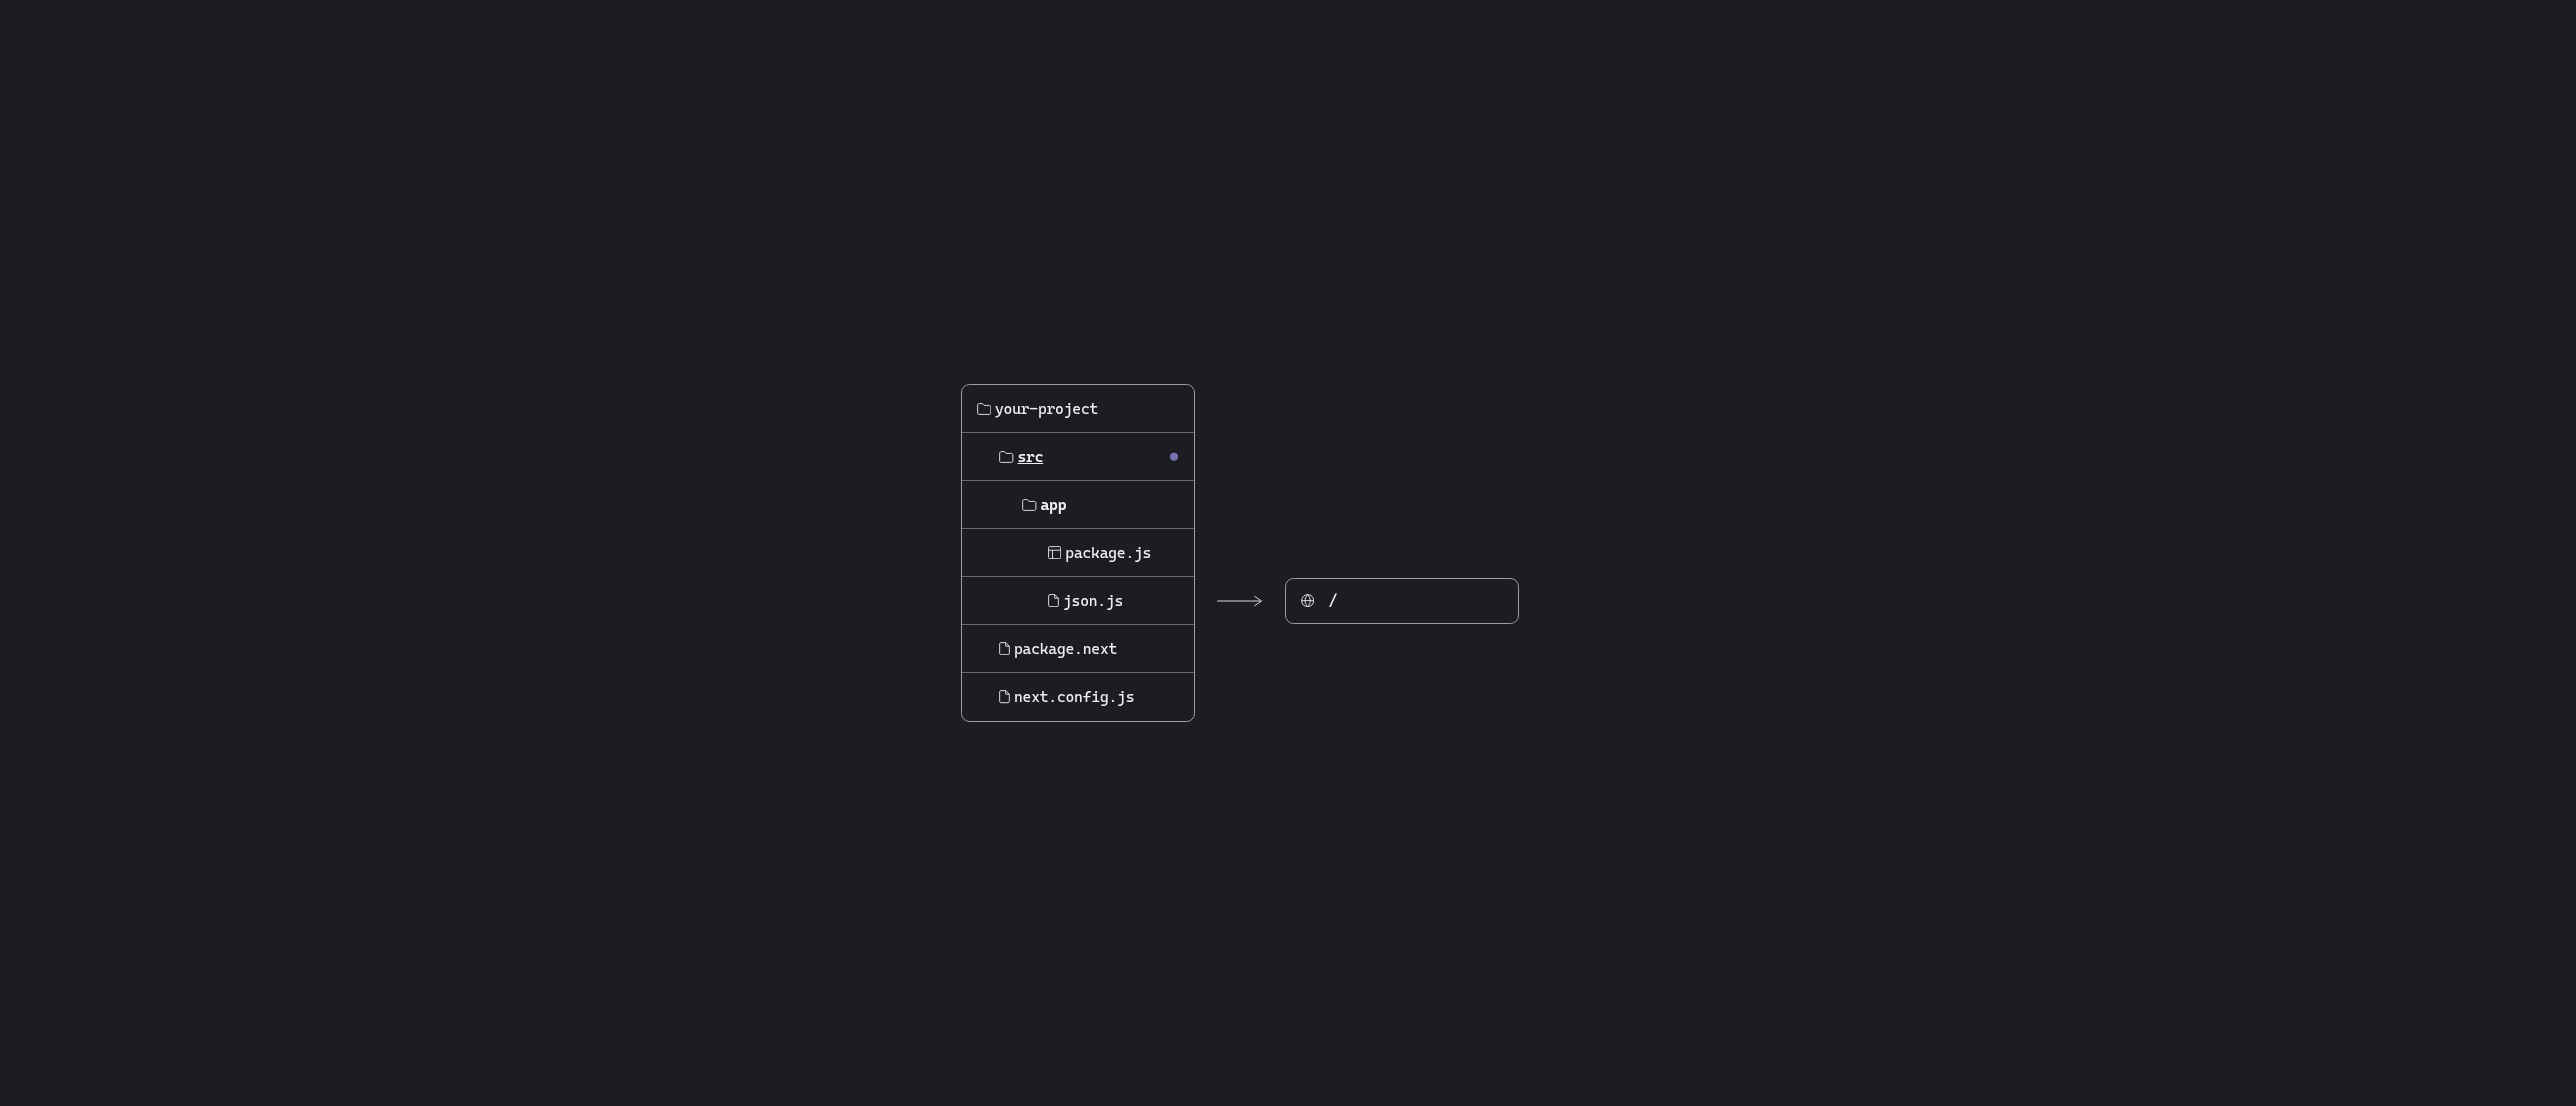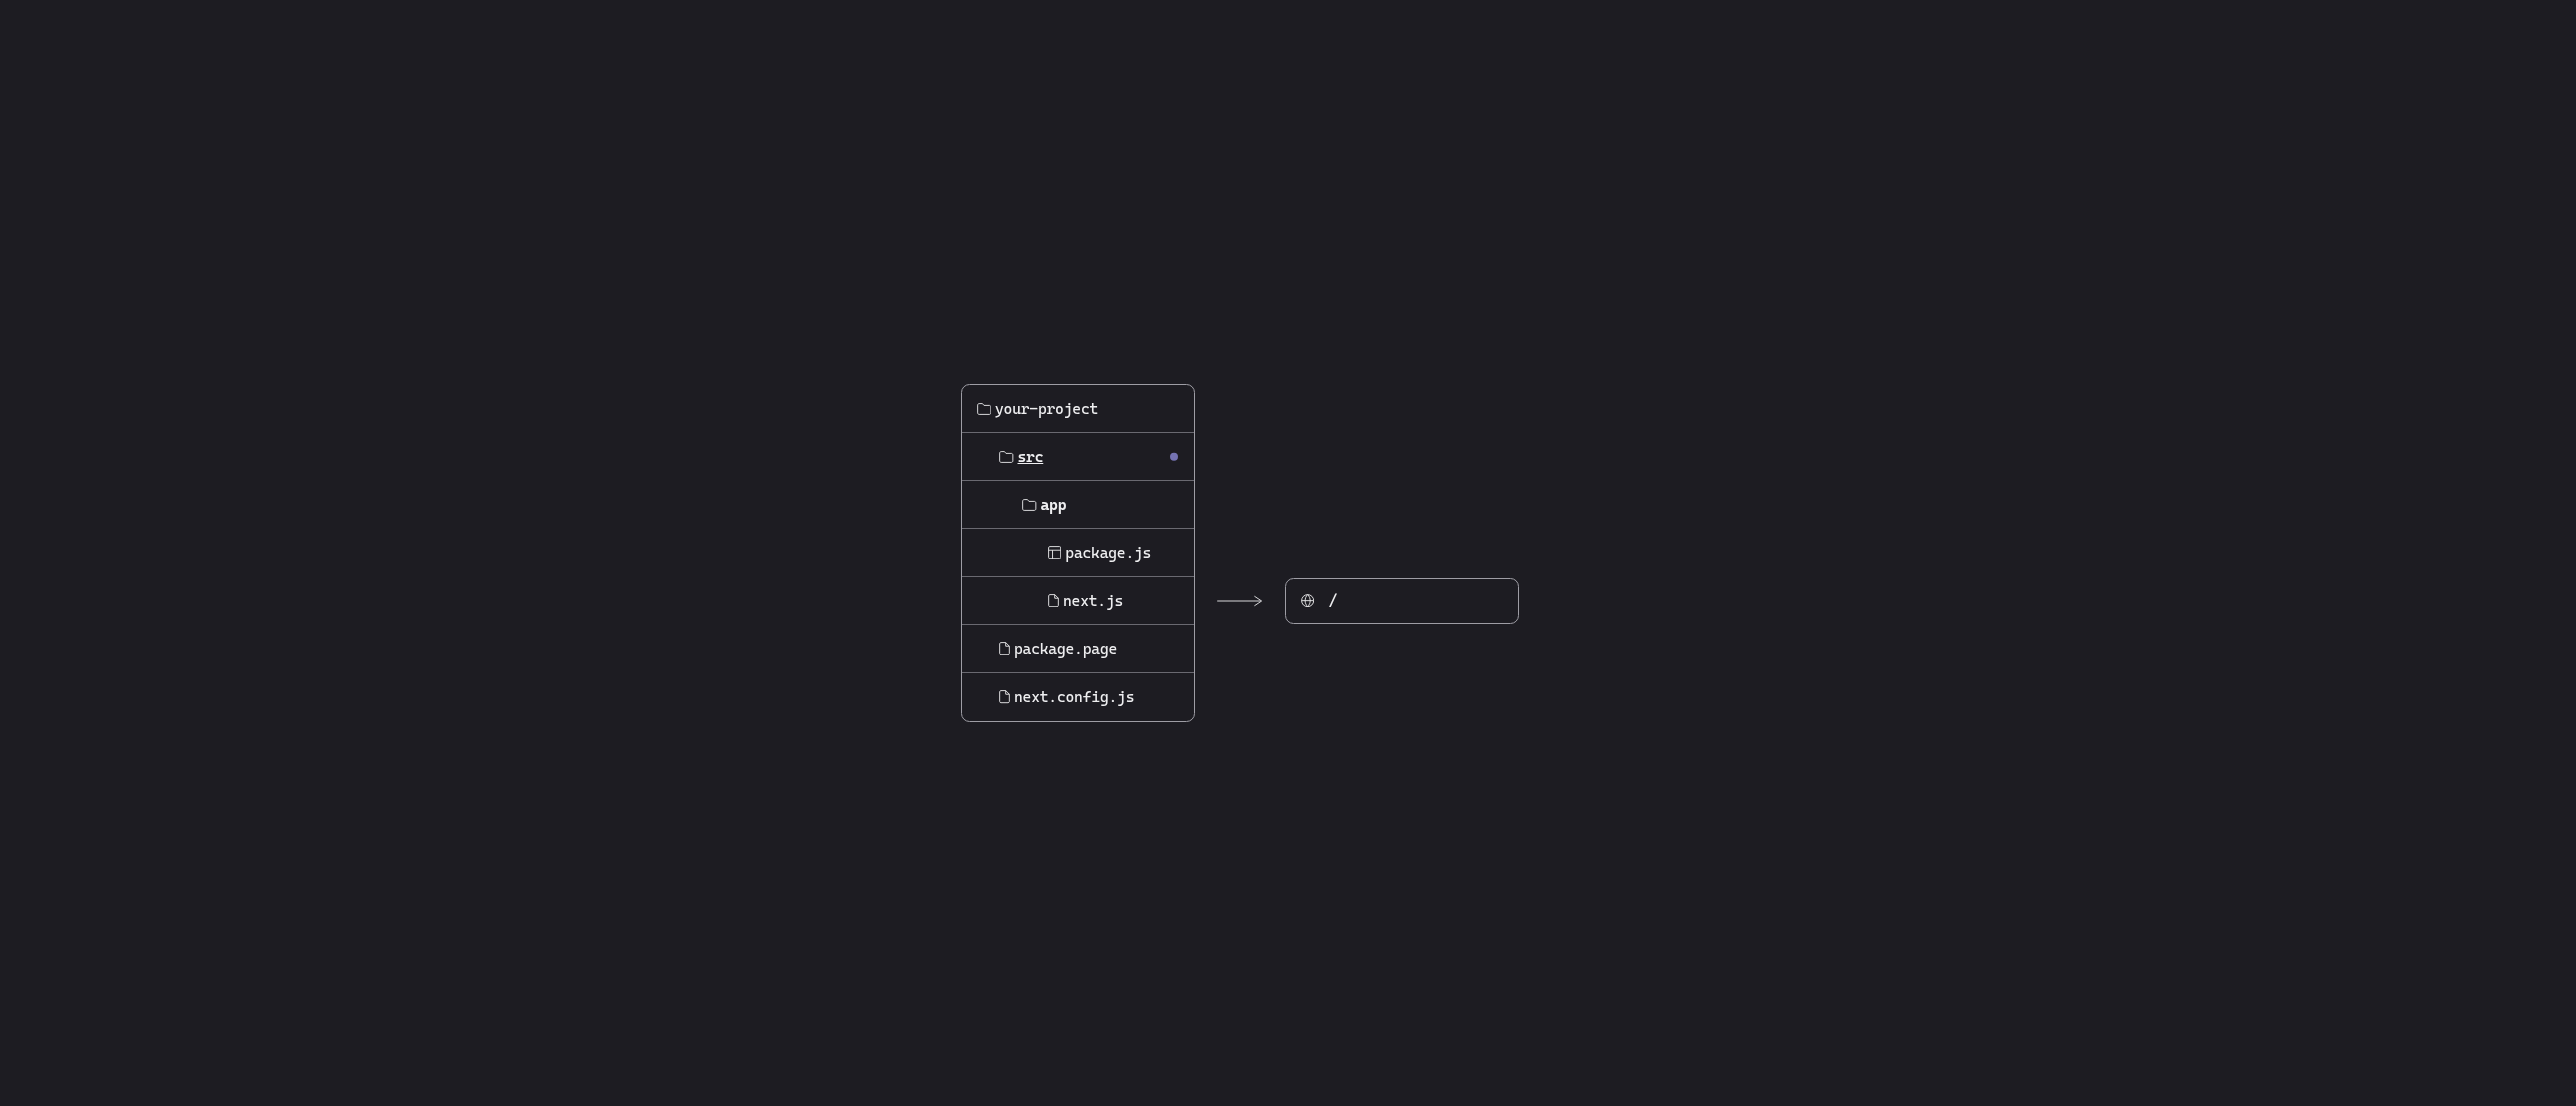"next.js" span.label { text: next.js -> json.js }
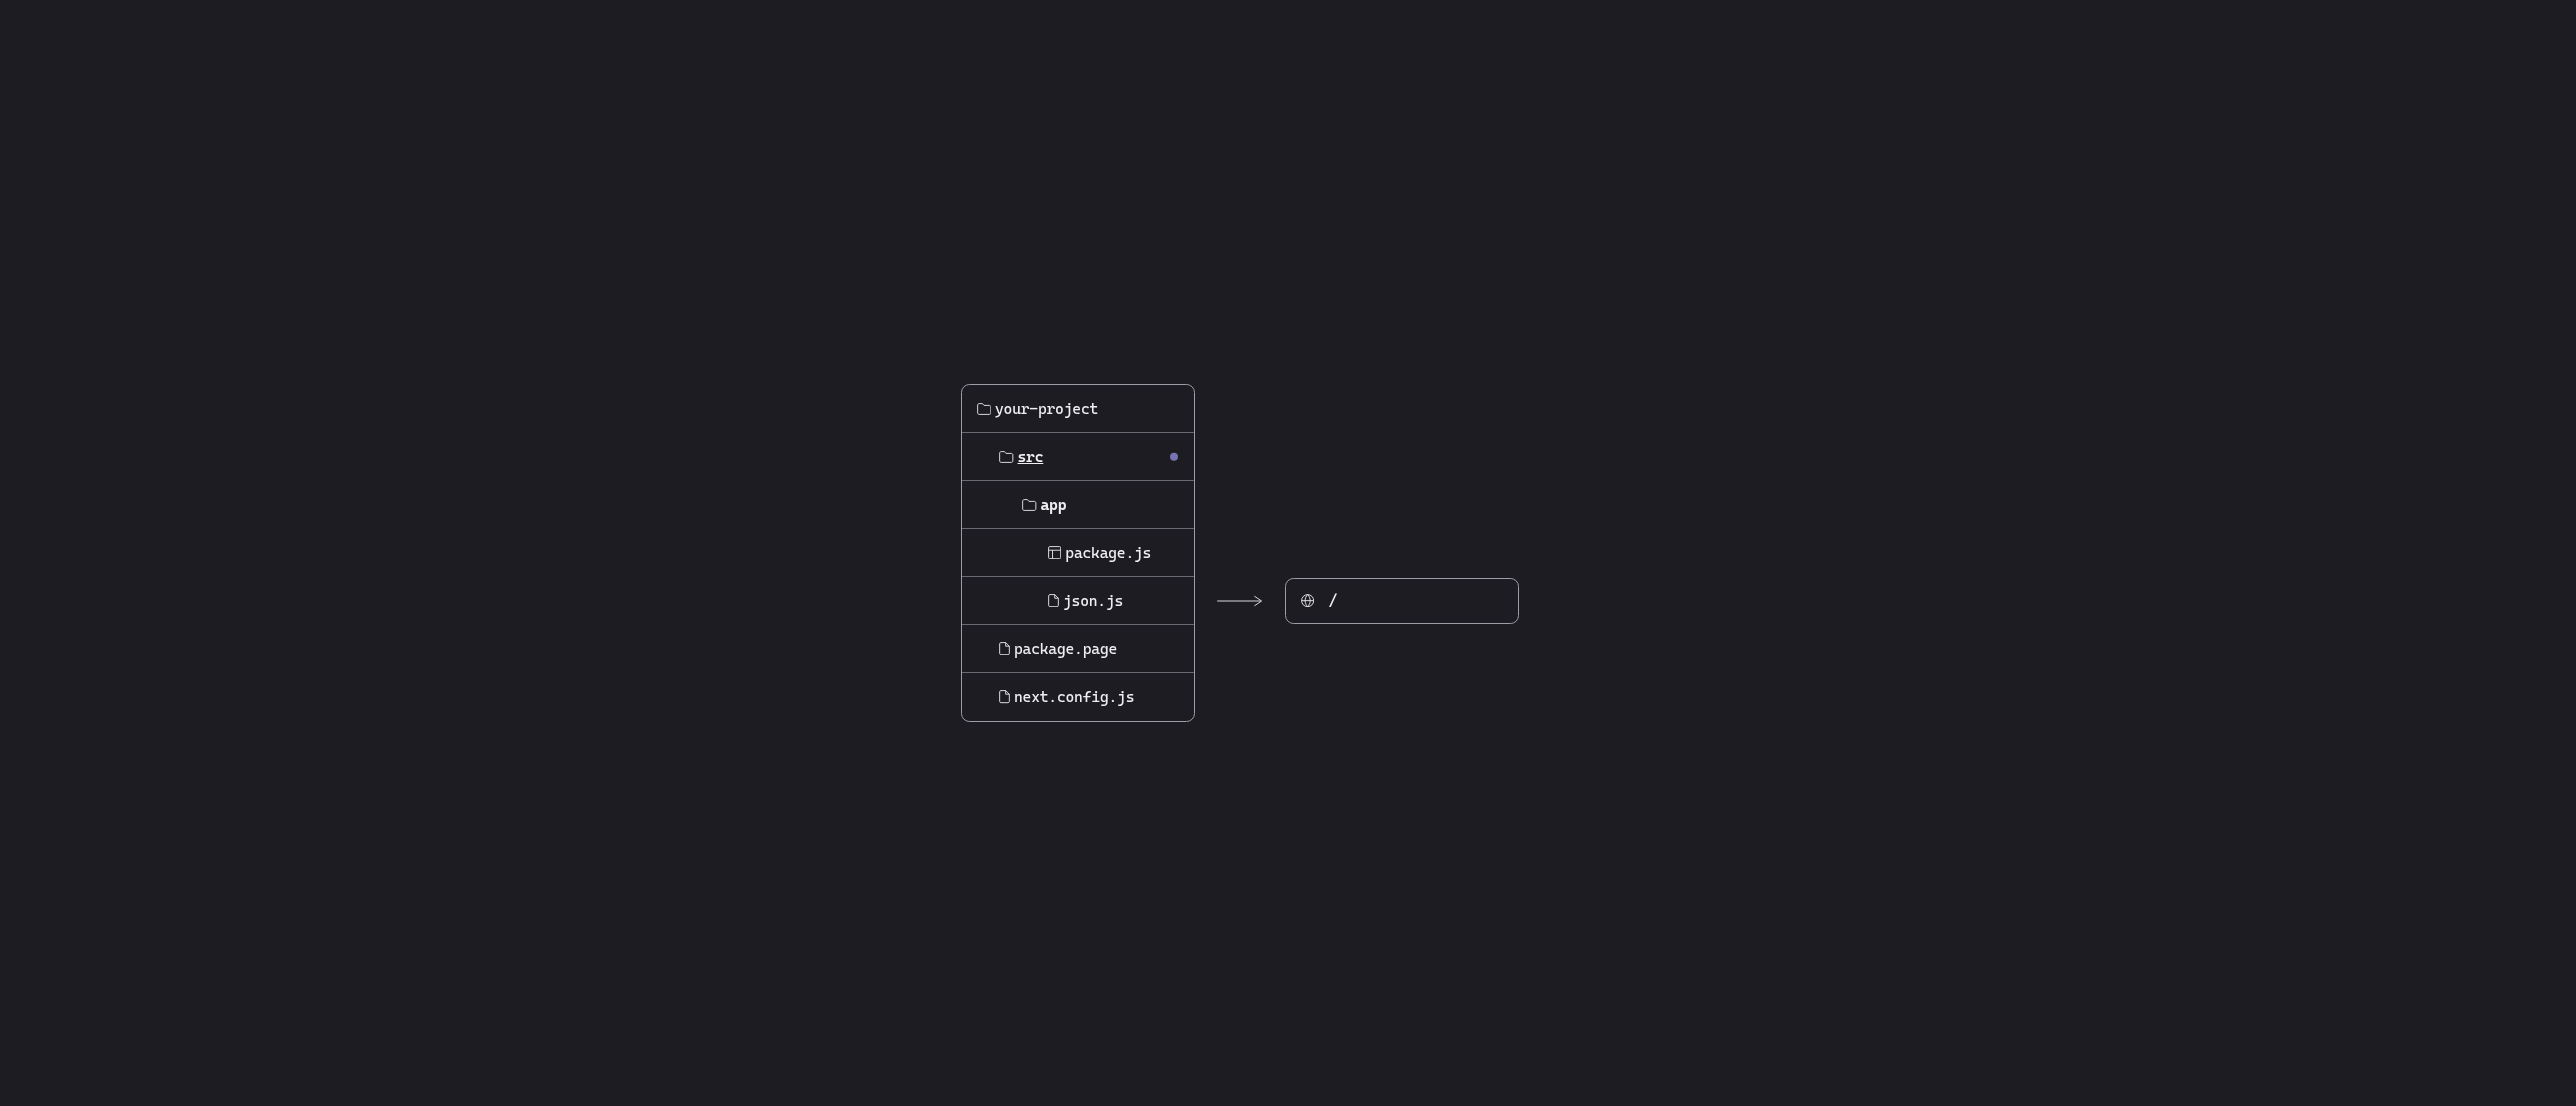"package.page" span.label { text: package.page -> package.next }
